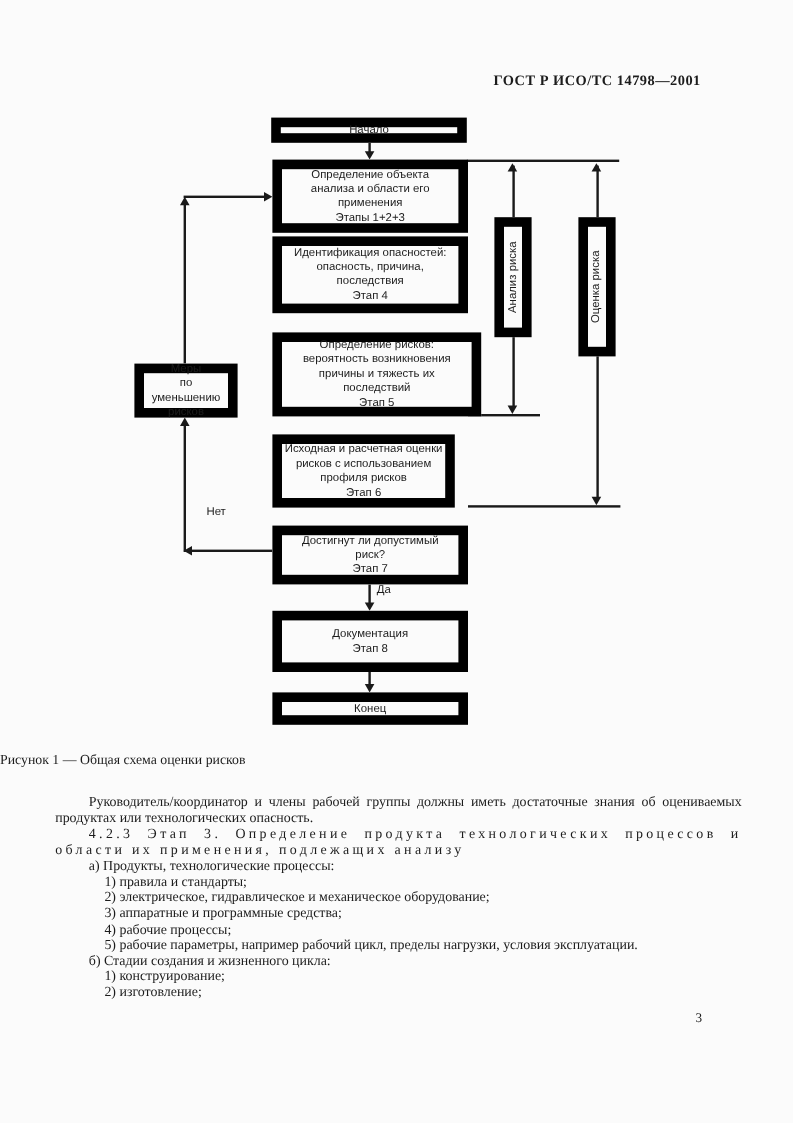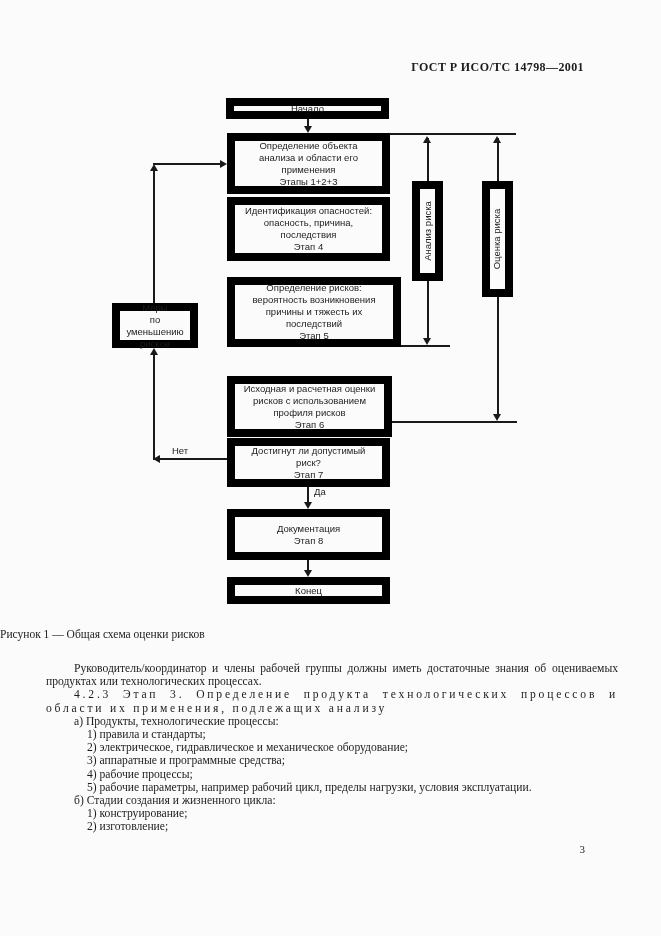"Исходная и расчетная оценки" div.fbox { top: 376px -> 362px; width: 165px -> 152px }
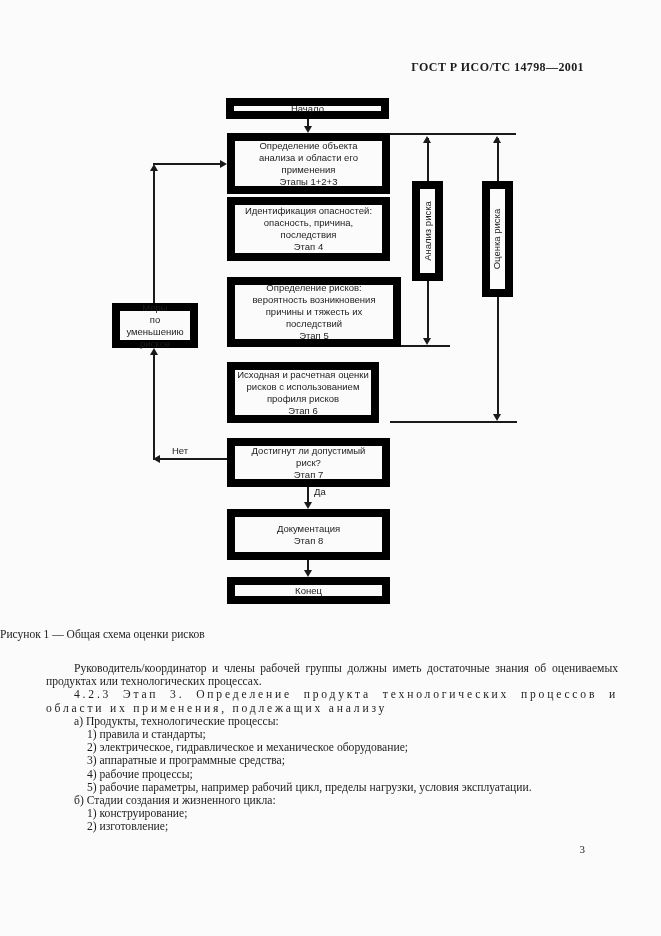"Нет" div.edge-label { top: 445px -> 421px }
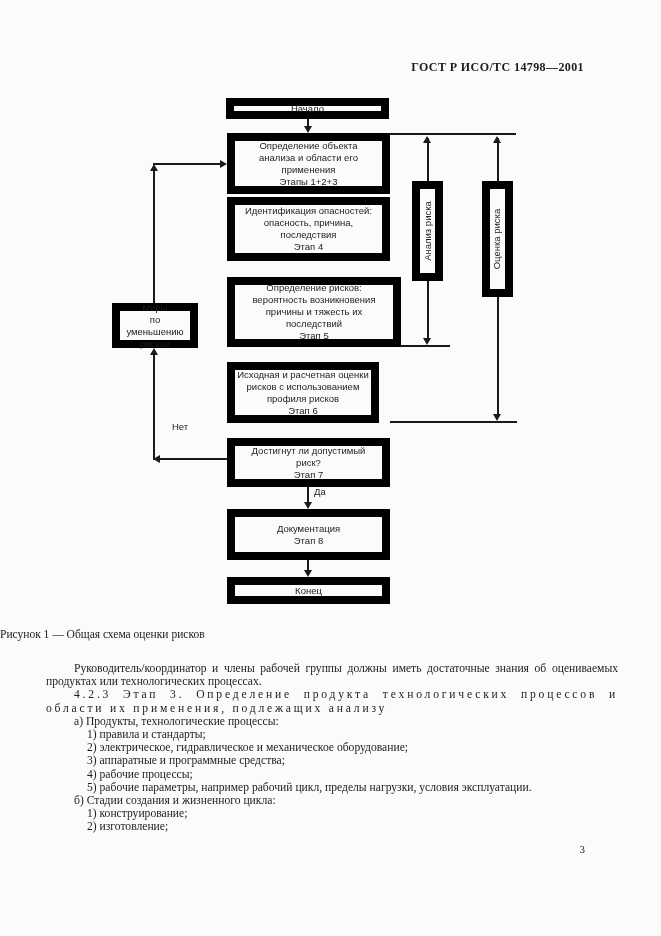"Руководитель/координатор и члены рабочей" p.indent { text: процессах -> опасность }
